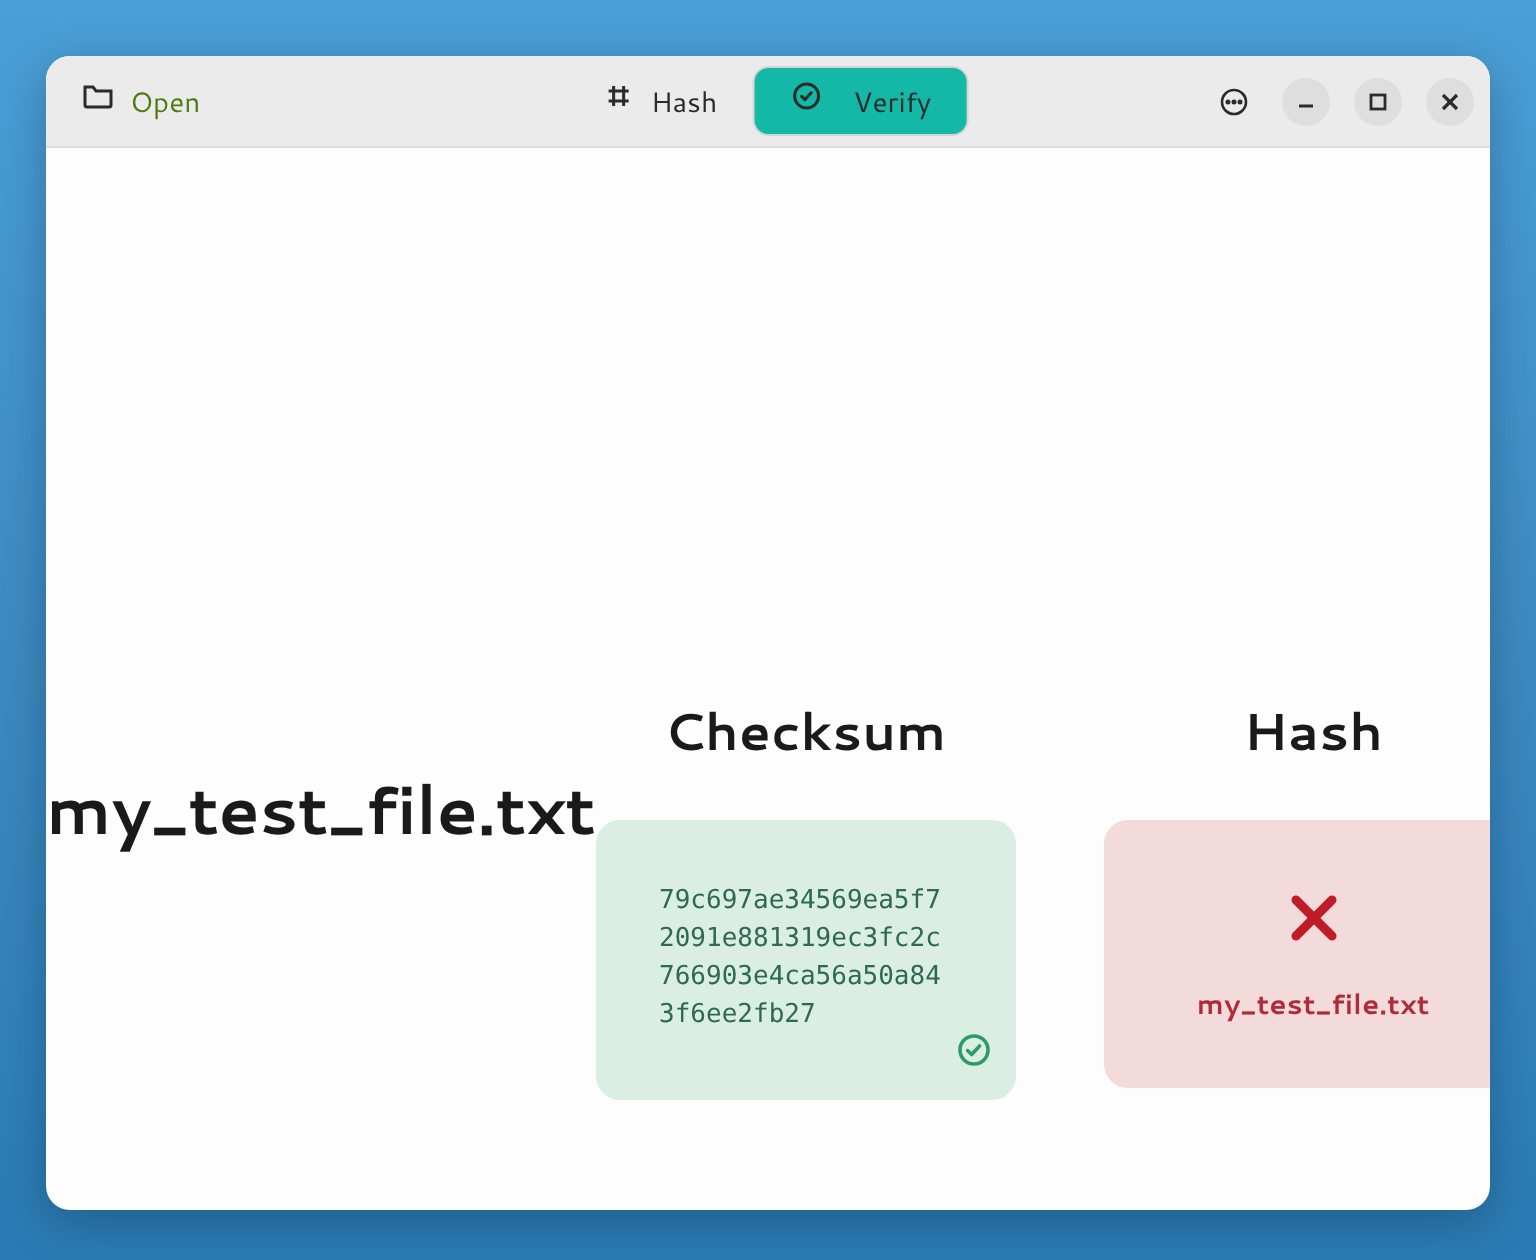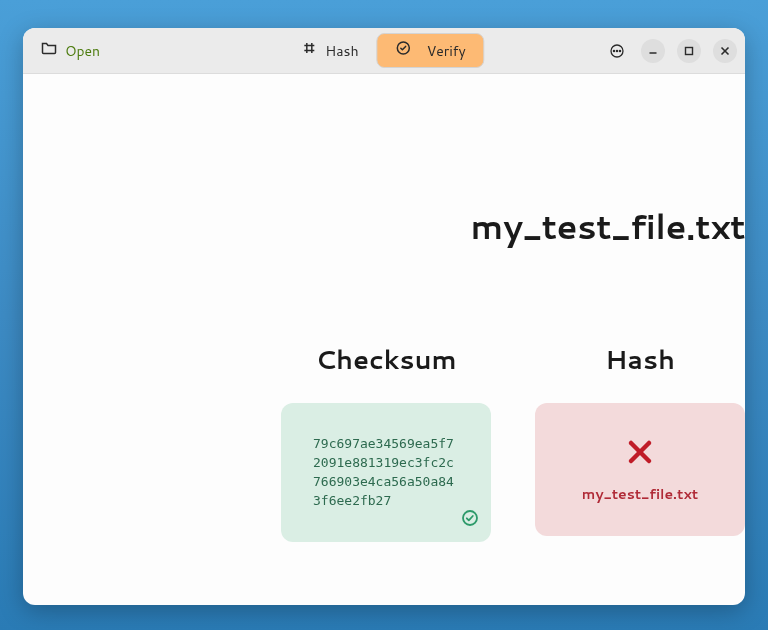"Verify" .view-btn.active { background: #fdba74 -> #14b8a6 }
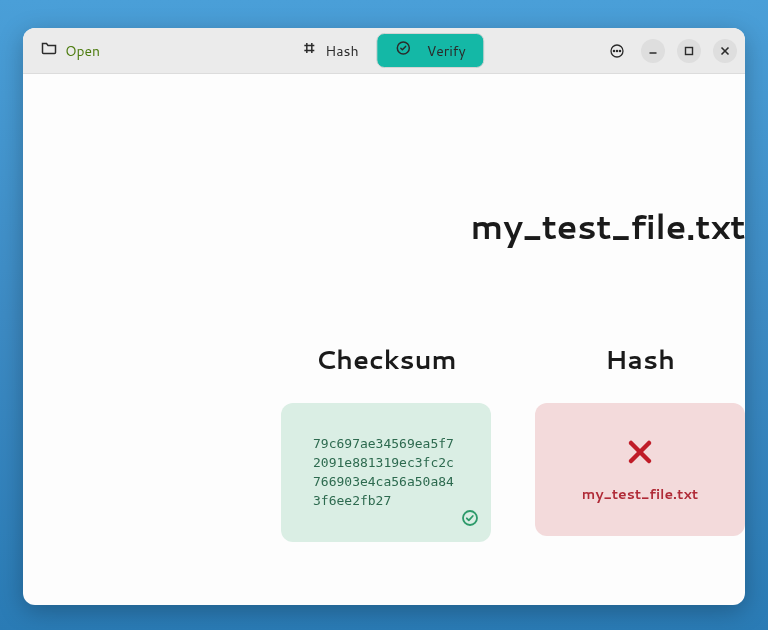"my_test_file.txt" .content { align-items: flex-end -> center; flex-direction: column -> row }
